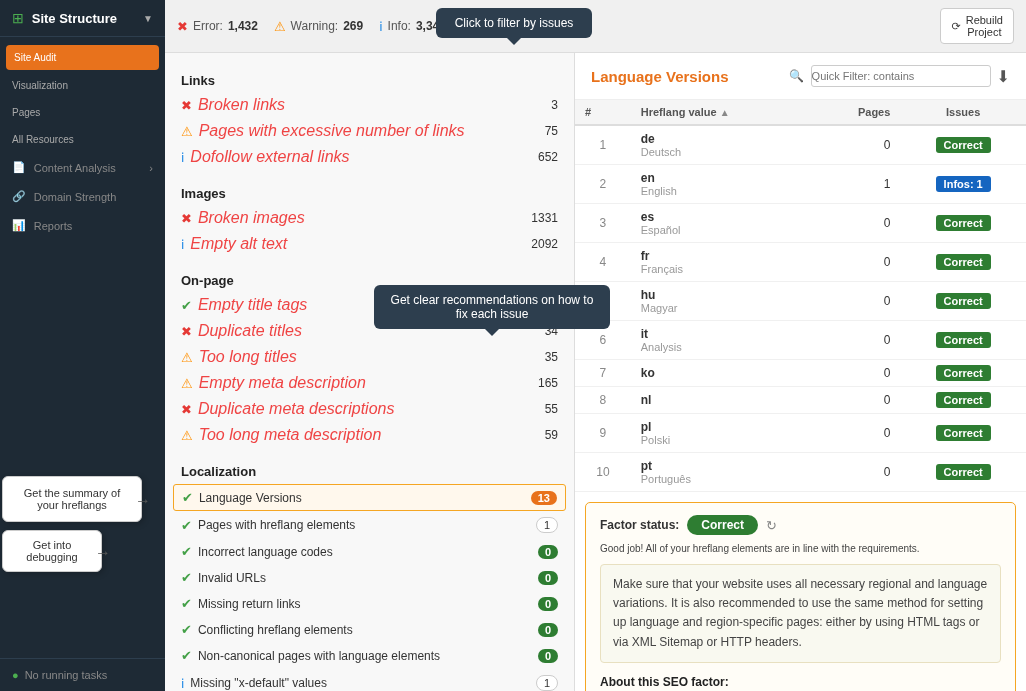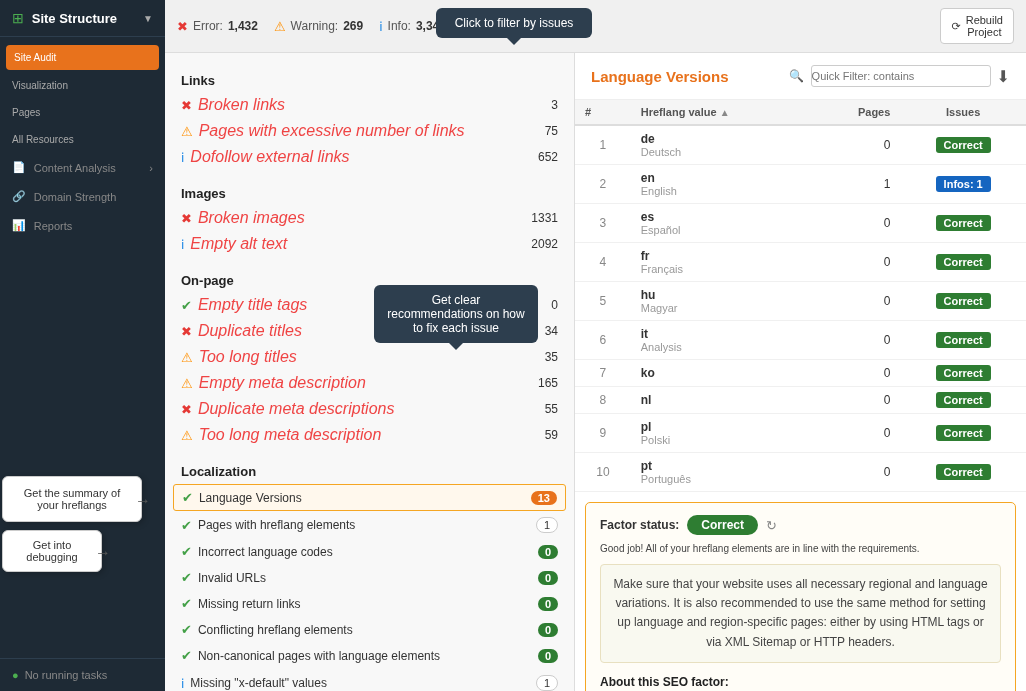"Get clear recommendations on how" .tooltip2 { width: 164px -> 236px }
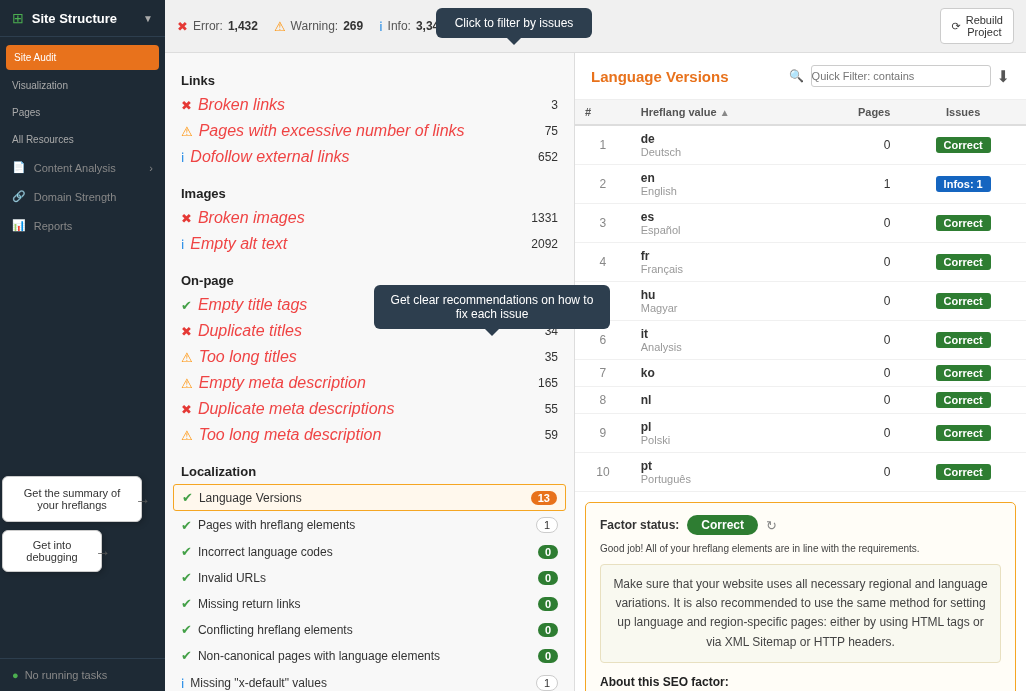"Make sure that your website" .factor-info-box { text-align: center -> none }
